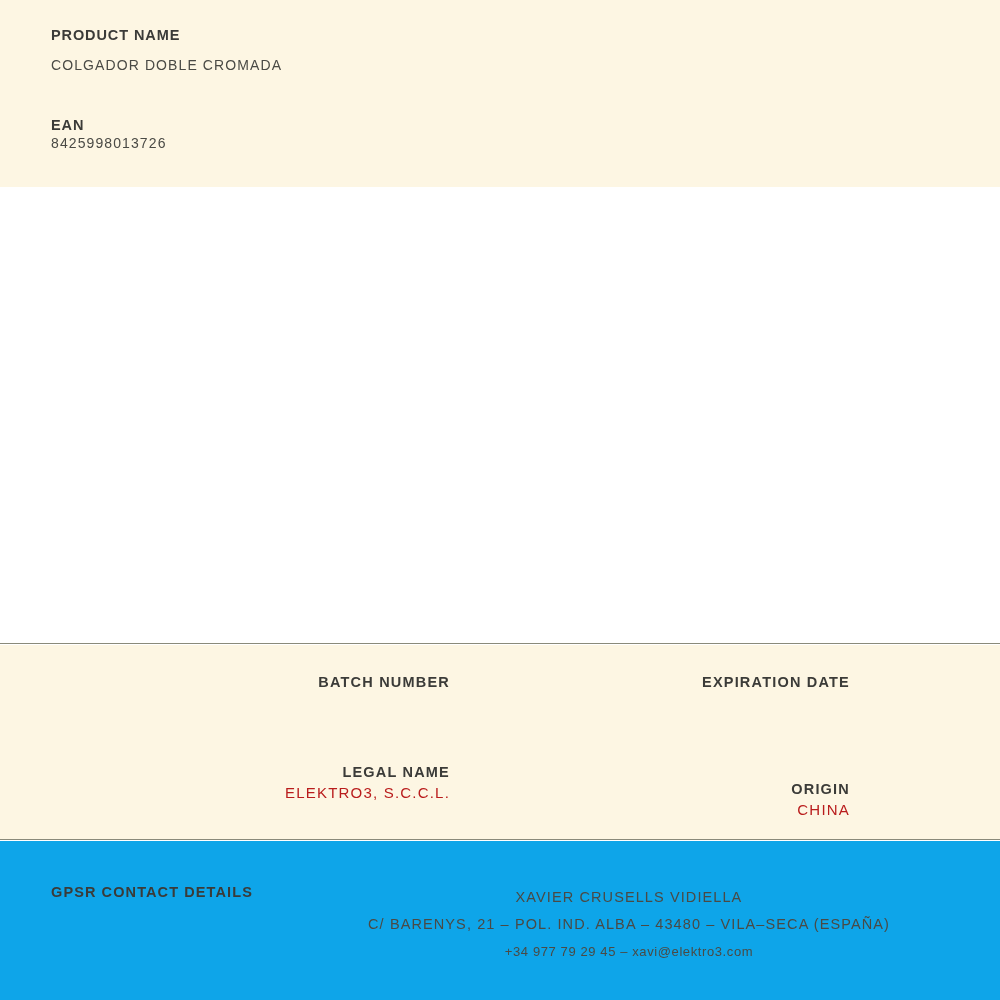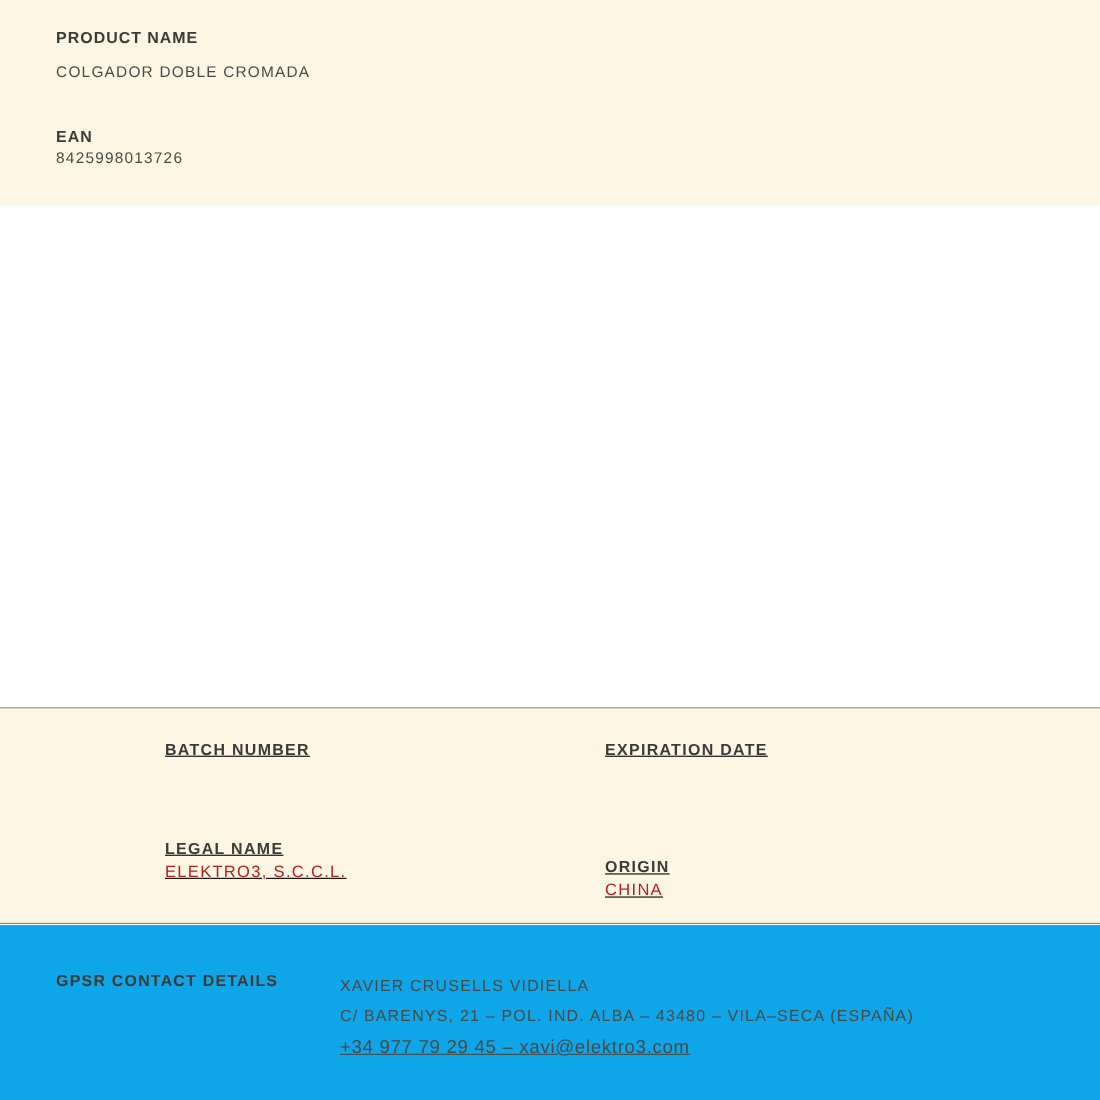"BATCH NUMBER" .detail-cell { text-align: left -> right; text-decoration: underline -> none }
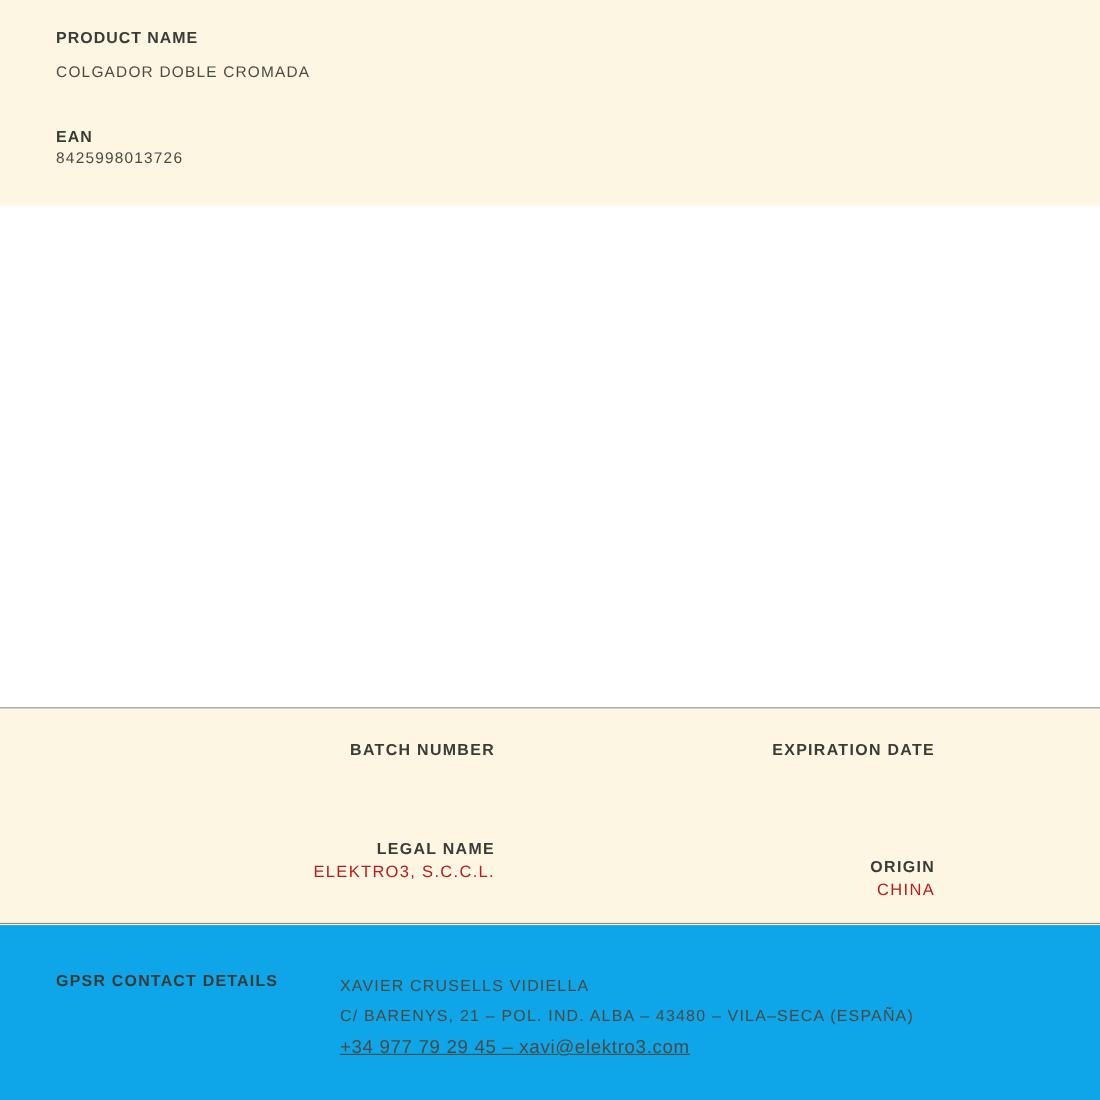"XAVIER CRUSELLS VIDIELLA" .footer-lines { text-align: left -> center }
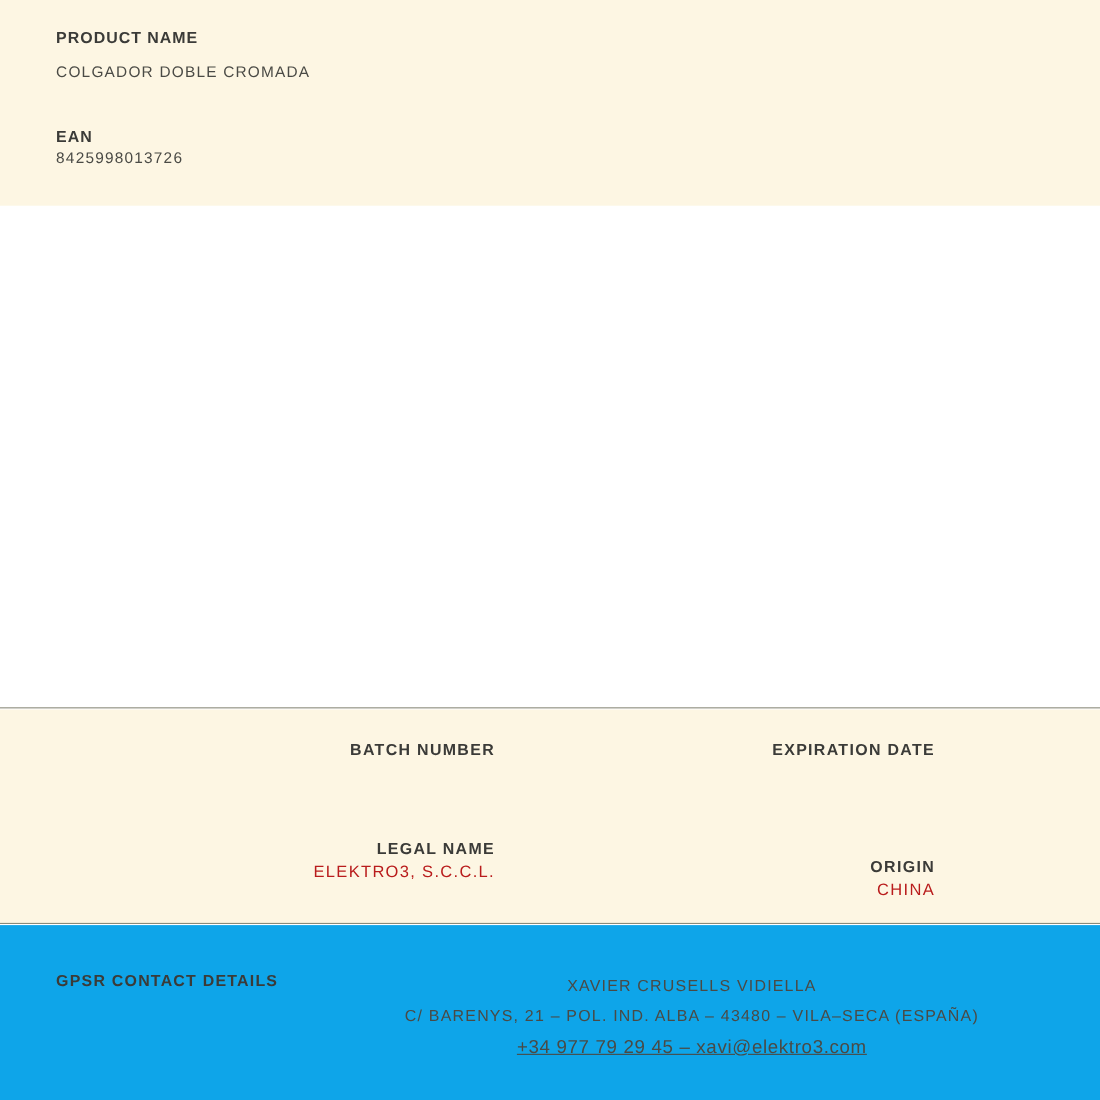"+34 977 79 29 45" .footer-line.small { font-size: 17px -> 13px; text-decoration: underline -> none }
